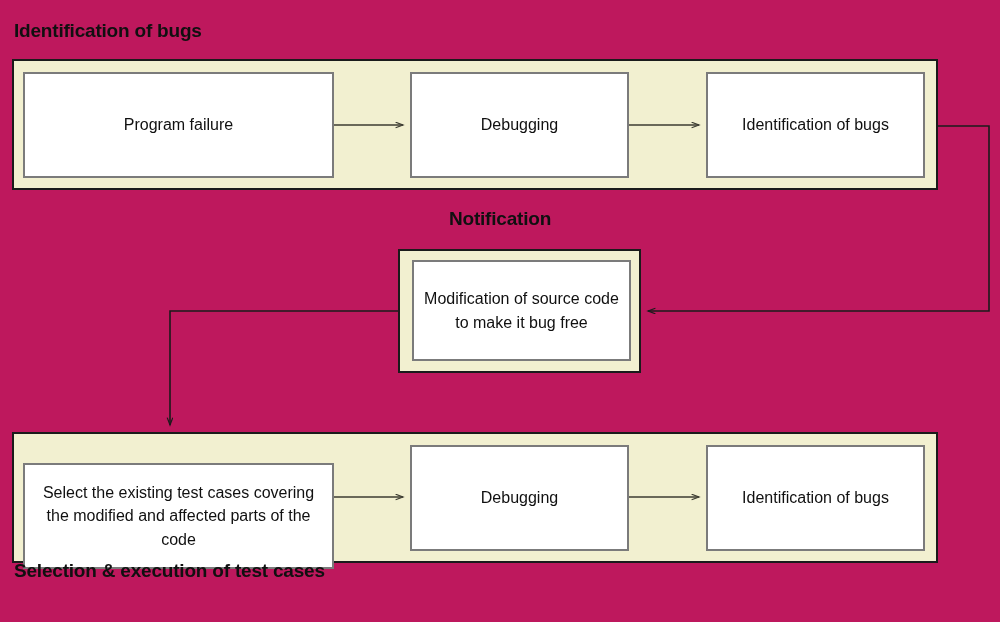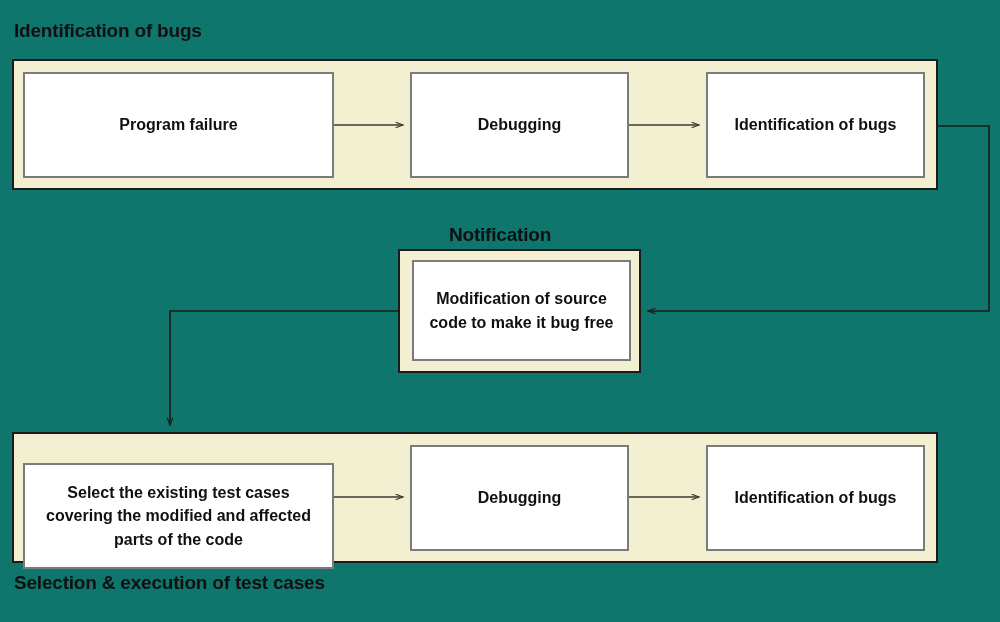"Identification of bugs" #diagram { background: #0f766e -> #be185d }
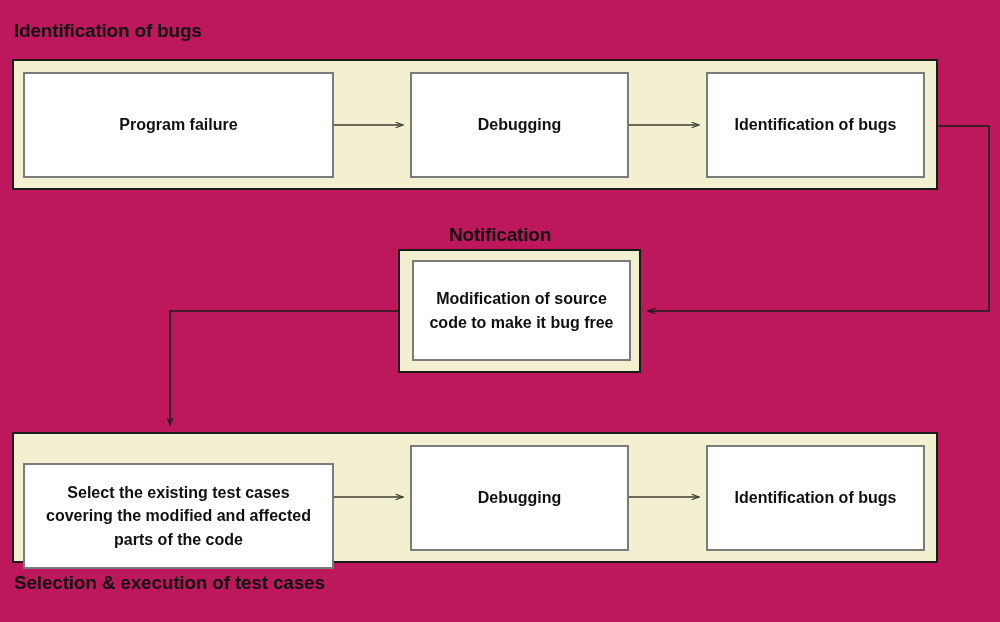"Program failure" .node { font-weight: bold -> normal }
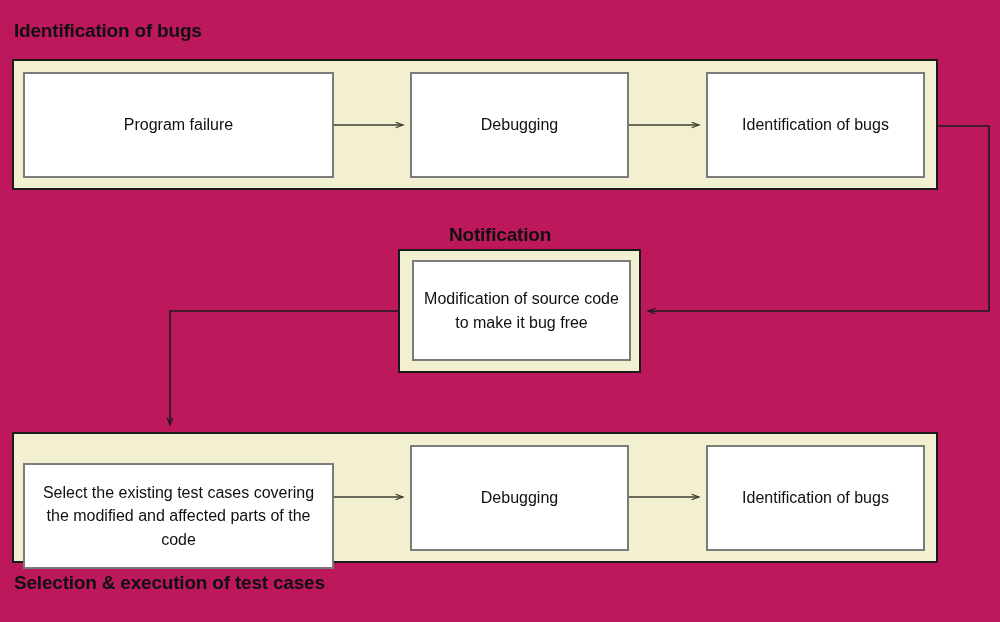"Notification" #caption-mid { margin-top: 16px -> none }
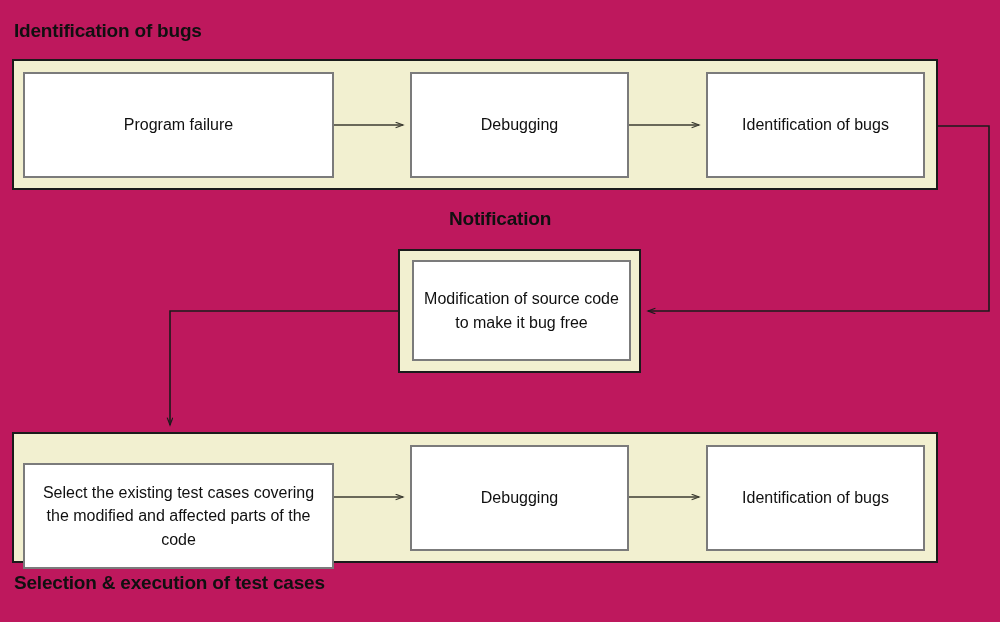"Selection & execution of test" #caption-bottom { top: 572px -> 560px }
